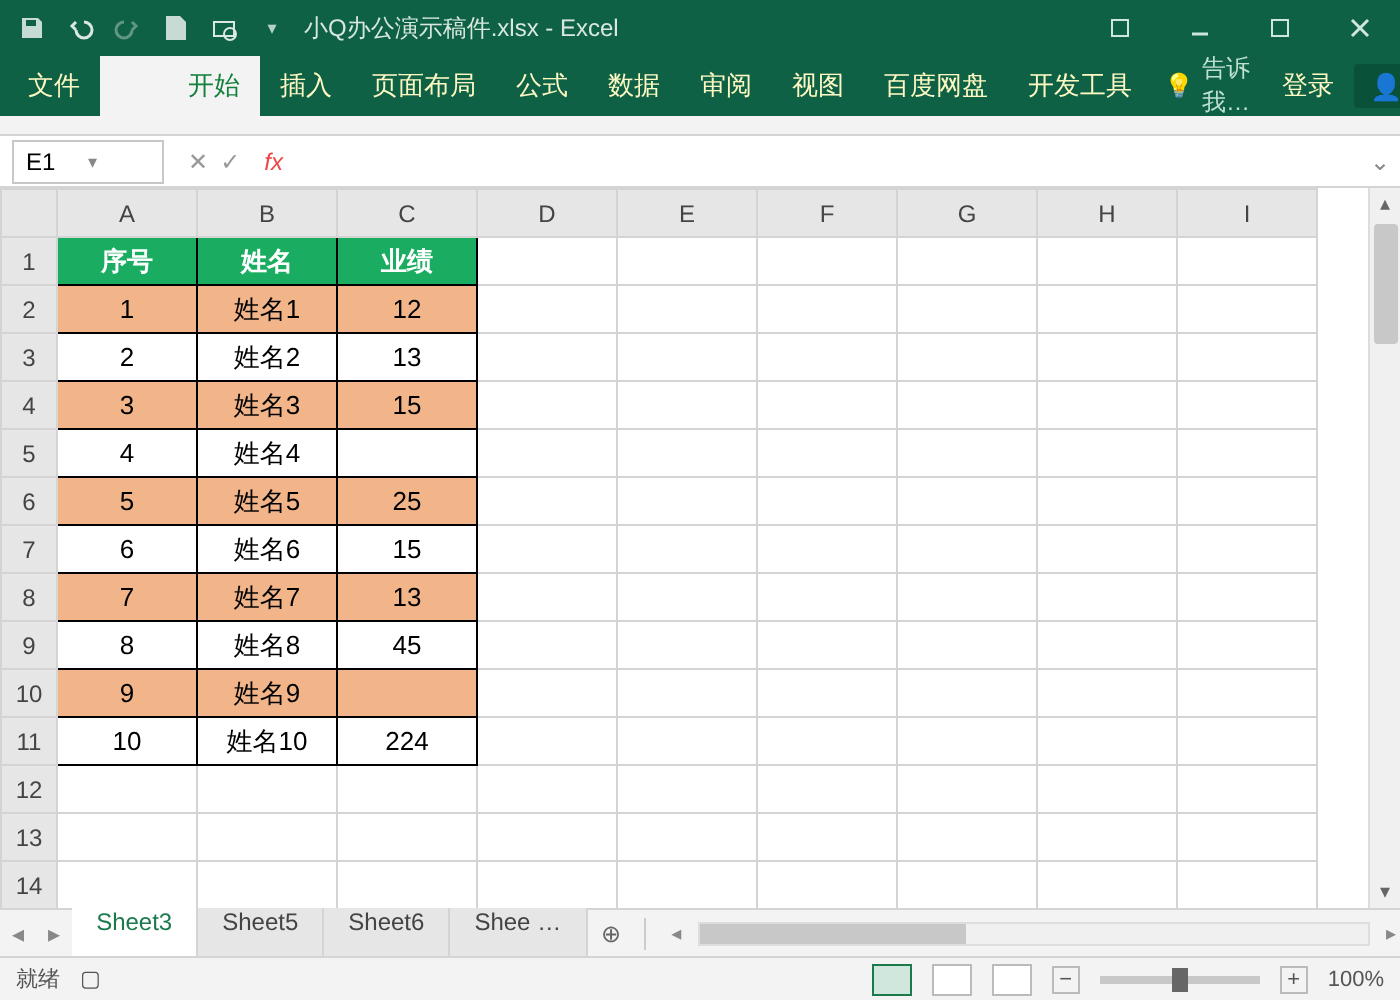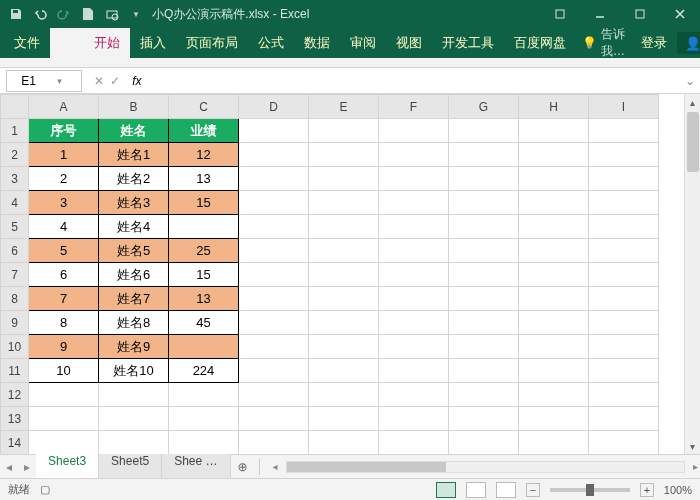"开始" .rtab.active { color: #be185d -> #15803d }
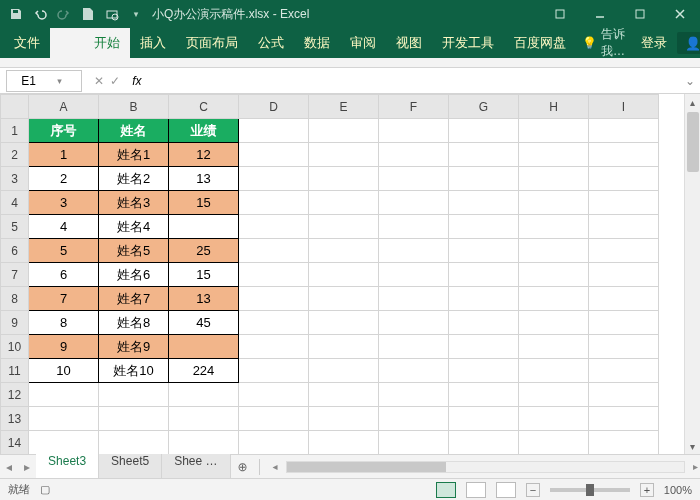"开发工具" div.rtab { order: before "百度网盘" -> after "百度网盘" }
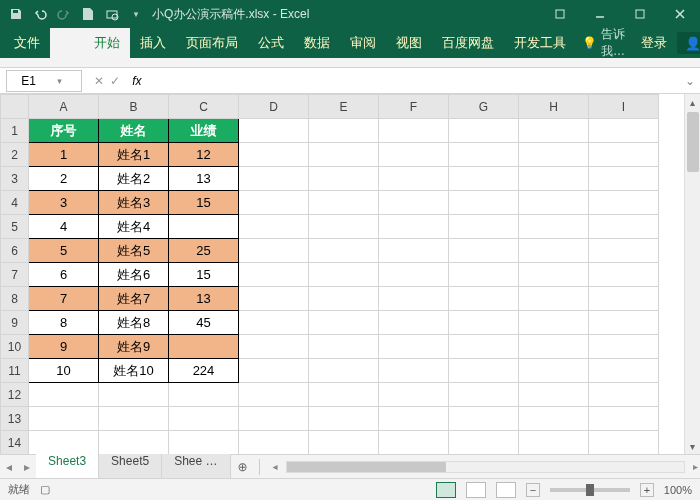"E1" .namebox span { text-align: center -> none }
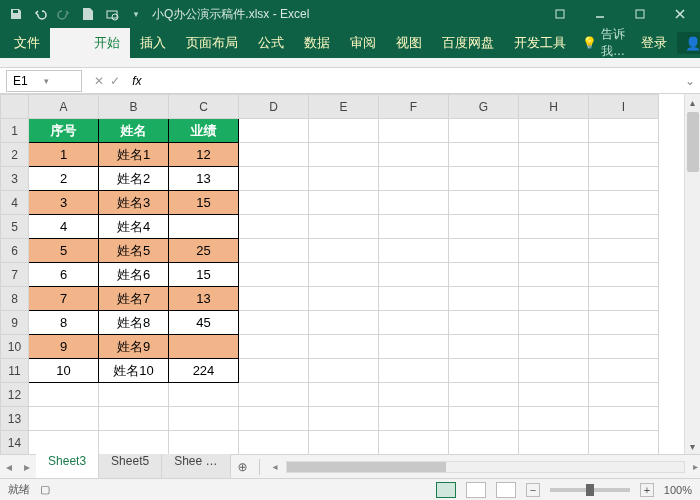"fx" .fx-label { color: #000000 -> #ef4444 }
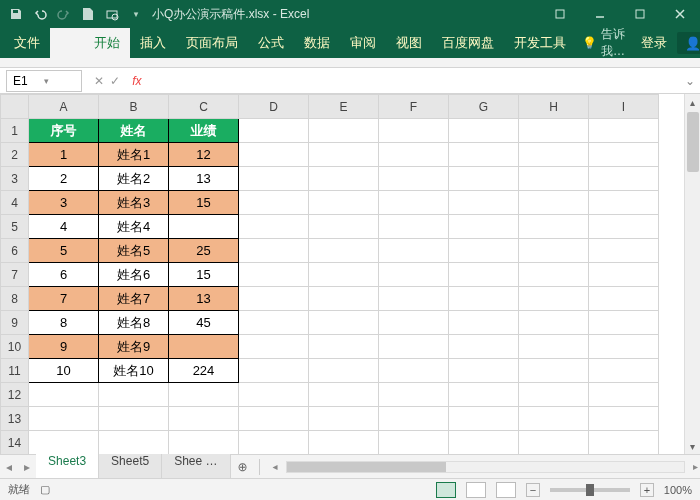"Sheet6" div.stab { html: none -> <div>Sheet6</div> }
